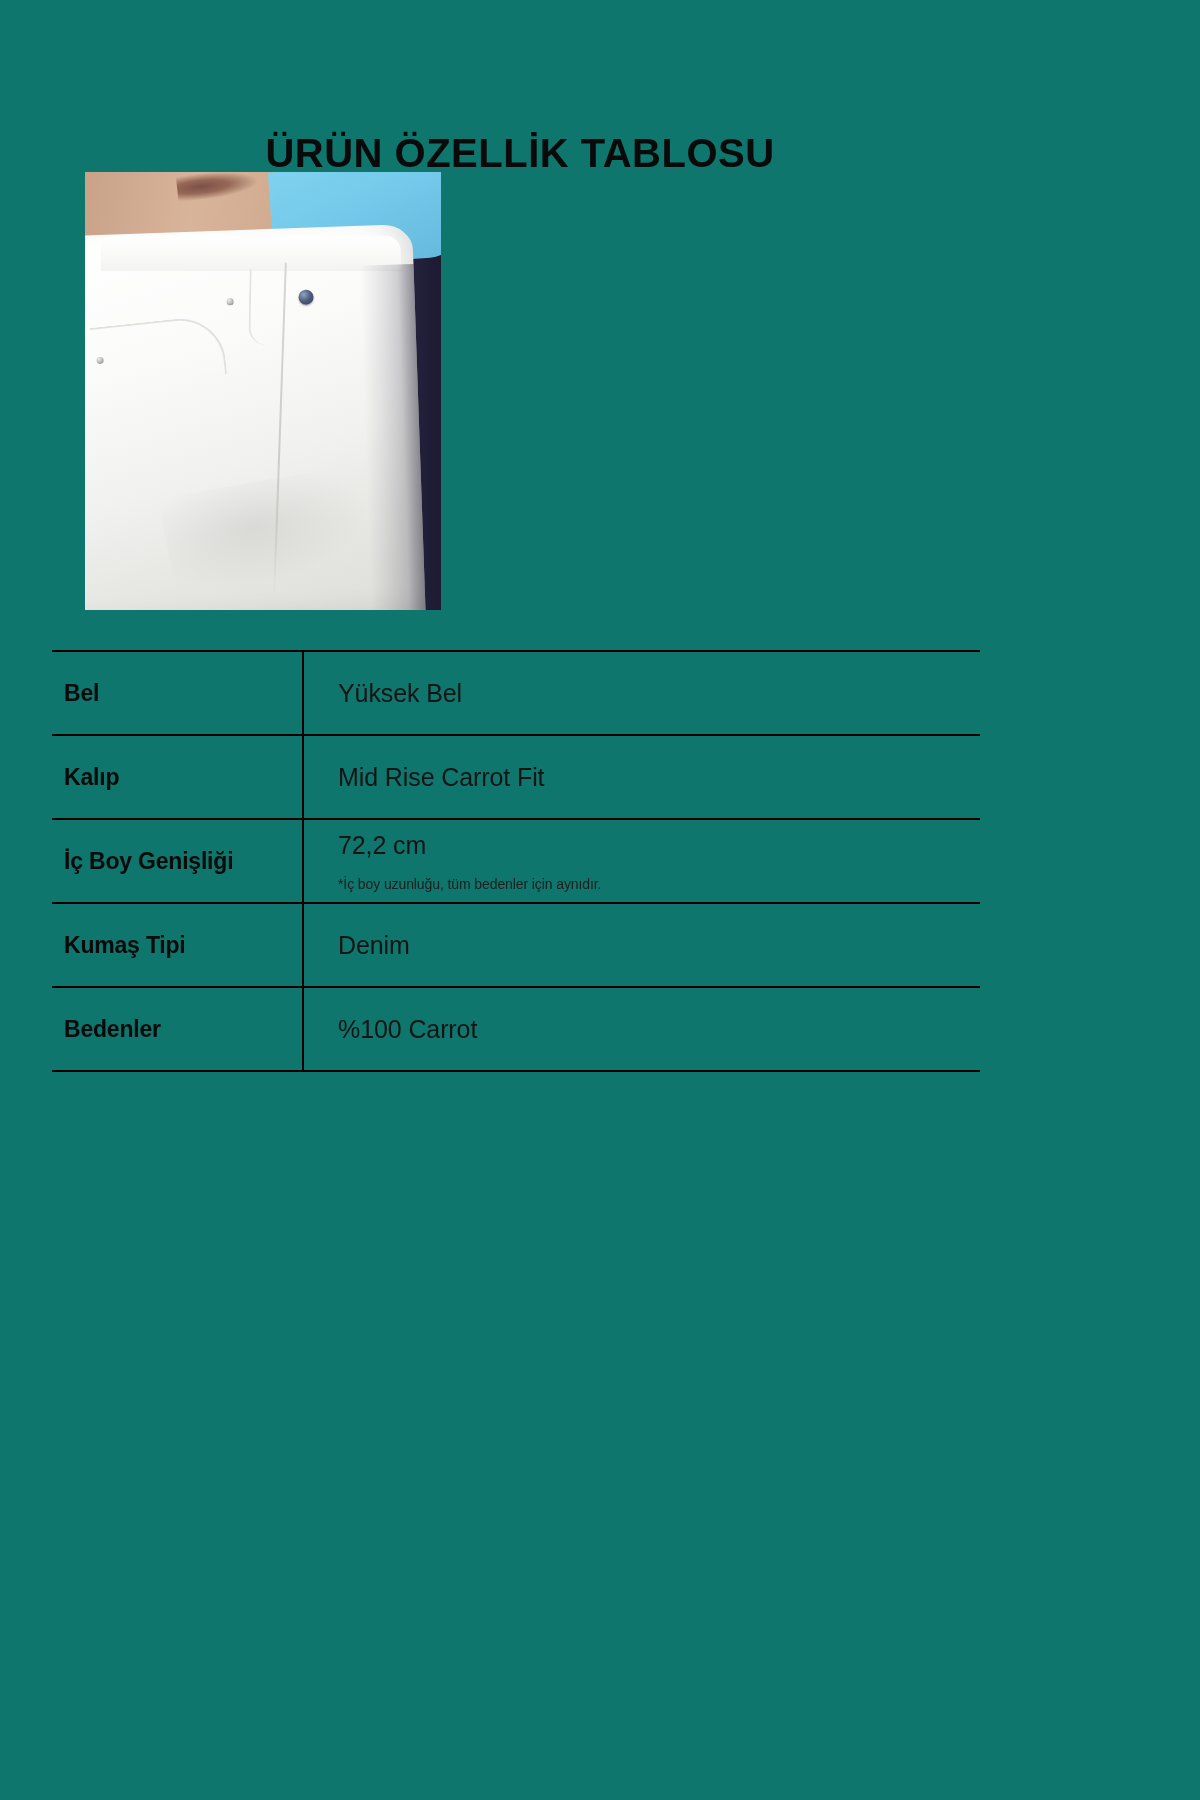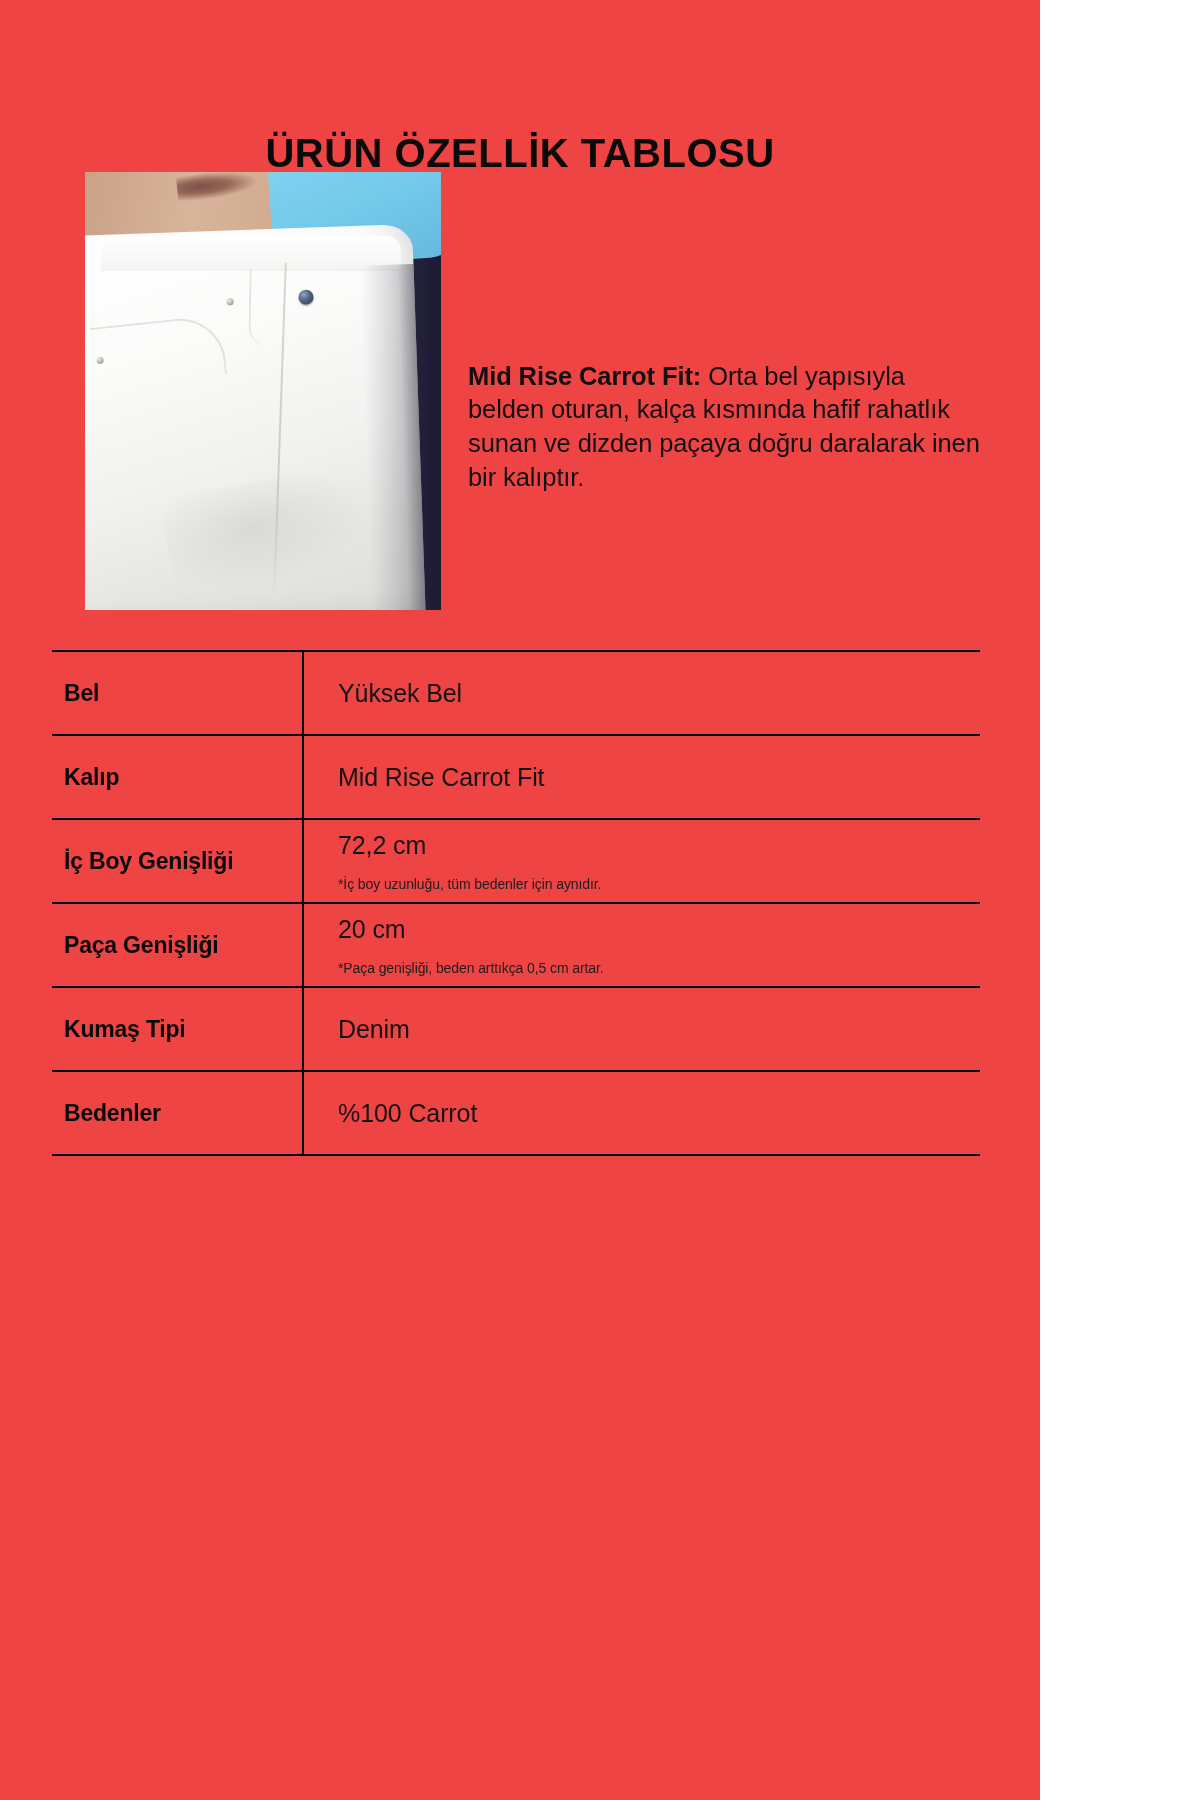"ÜRÜN ÖZELLİK TABLOSU" .page { background: #ef4444 -> #0f766e; width: 1040px -> 1200px }
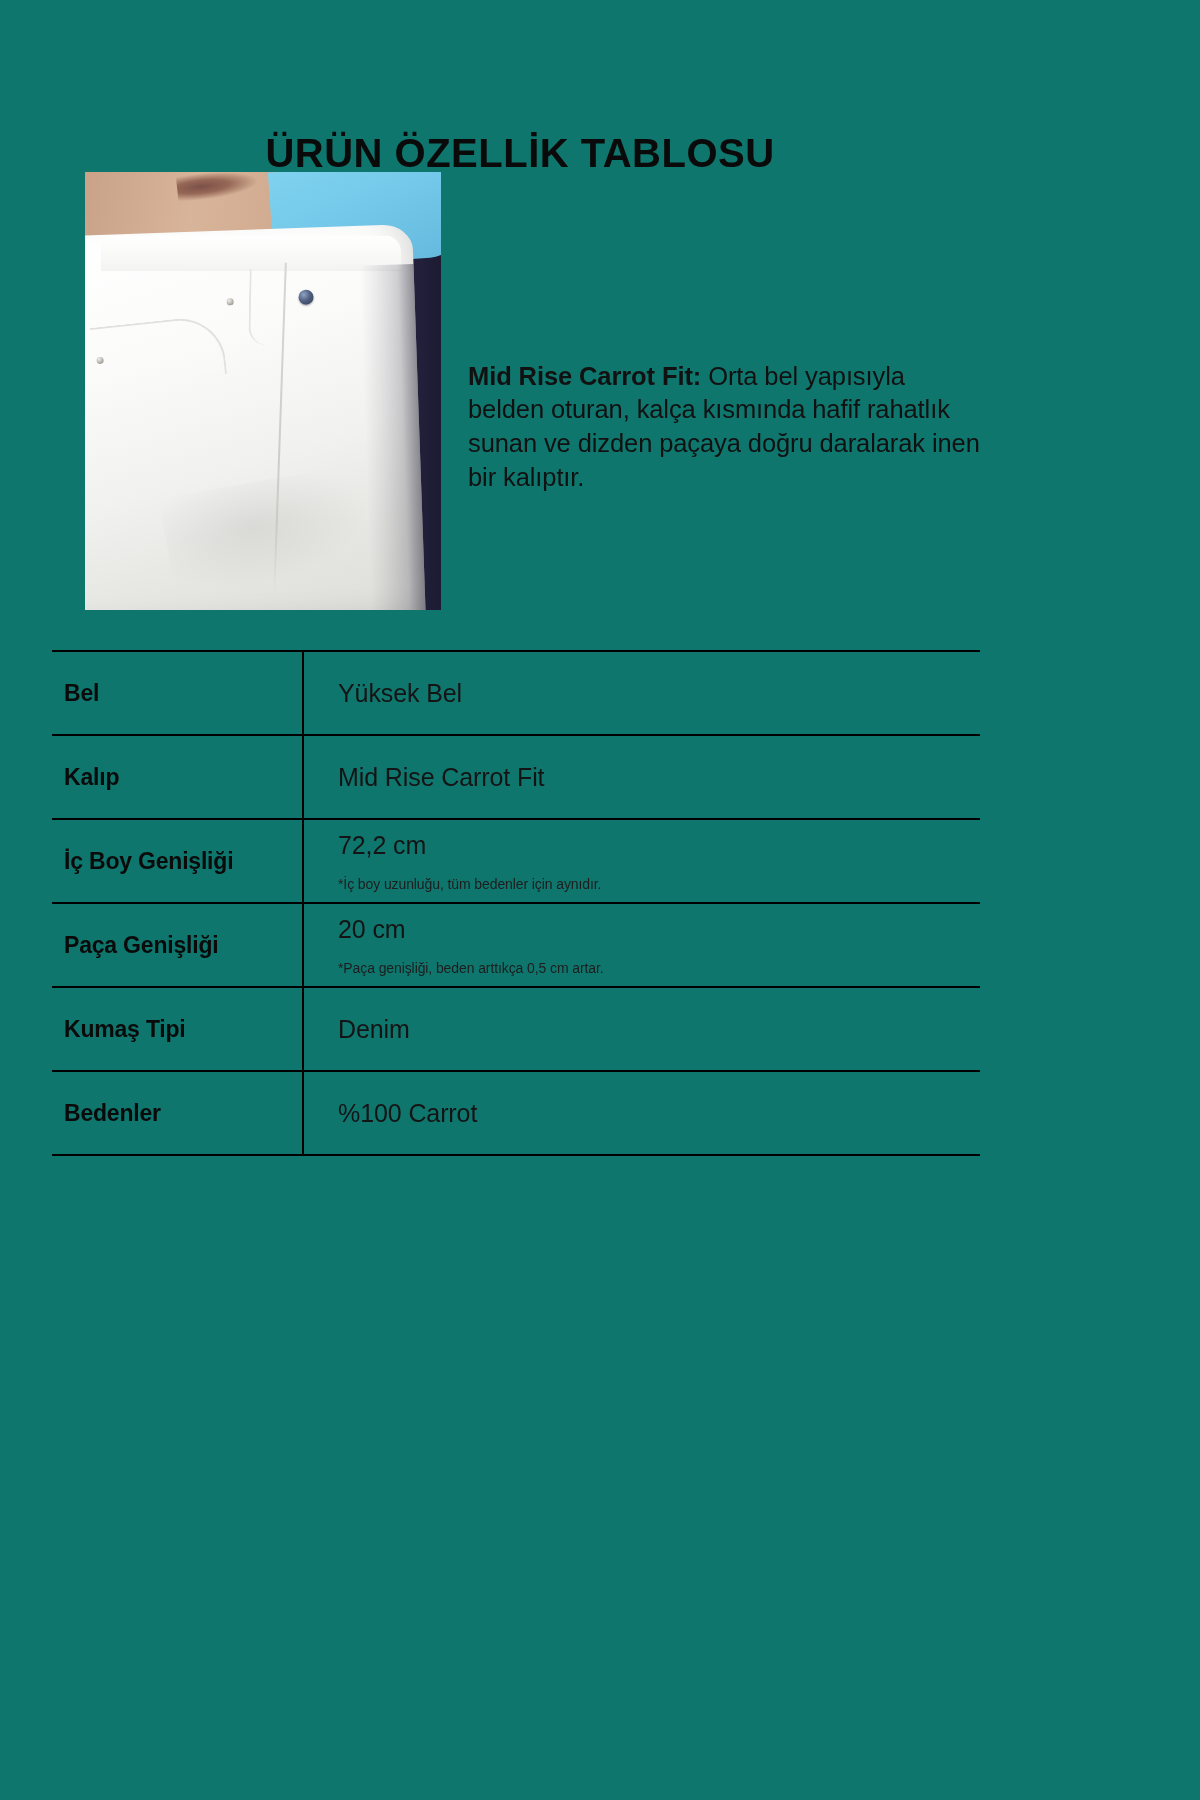"Mid Rise Carrot Fit: Orta" p.description { html: <p> <span>Mid Rise Carrot Fit:</span><span> Orta bel yapısıyla belden oturan, kalça kısmında hafif rahatlık sunan ve dizden paçaya doğru daralarak inen bir kalıptır.</span> </p> -> none }
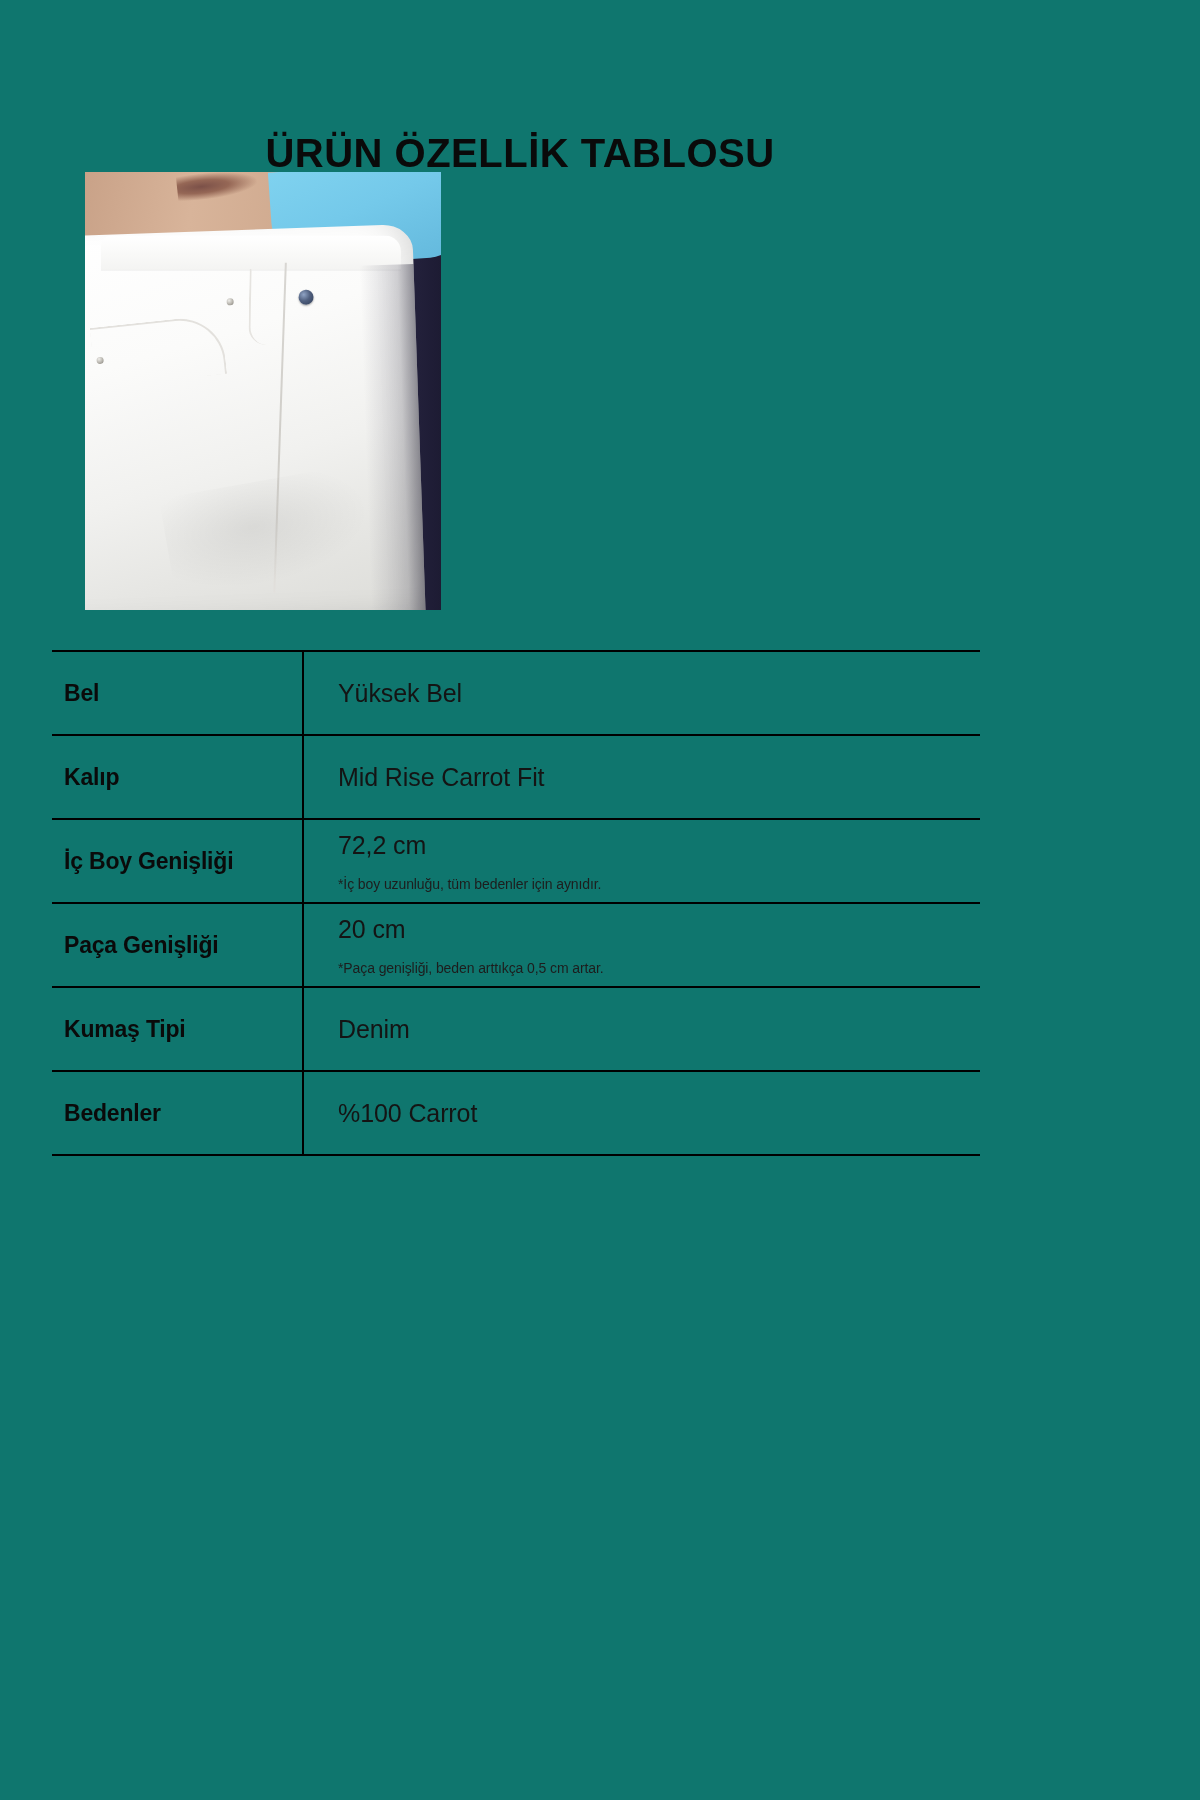"Paça Genişliği" tr { html: <tr> <td>Paça Genişliği</td> <td> <span>20 cm</span> <span>*Paça genişliği, beden arttıkça 0,5 cm artar.</span> </td> </tr> -> none }
